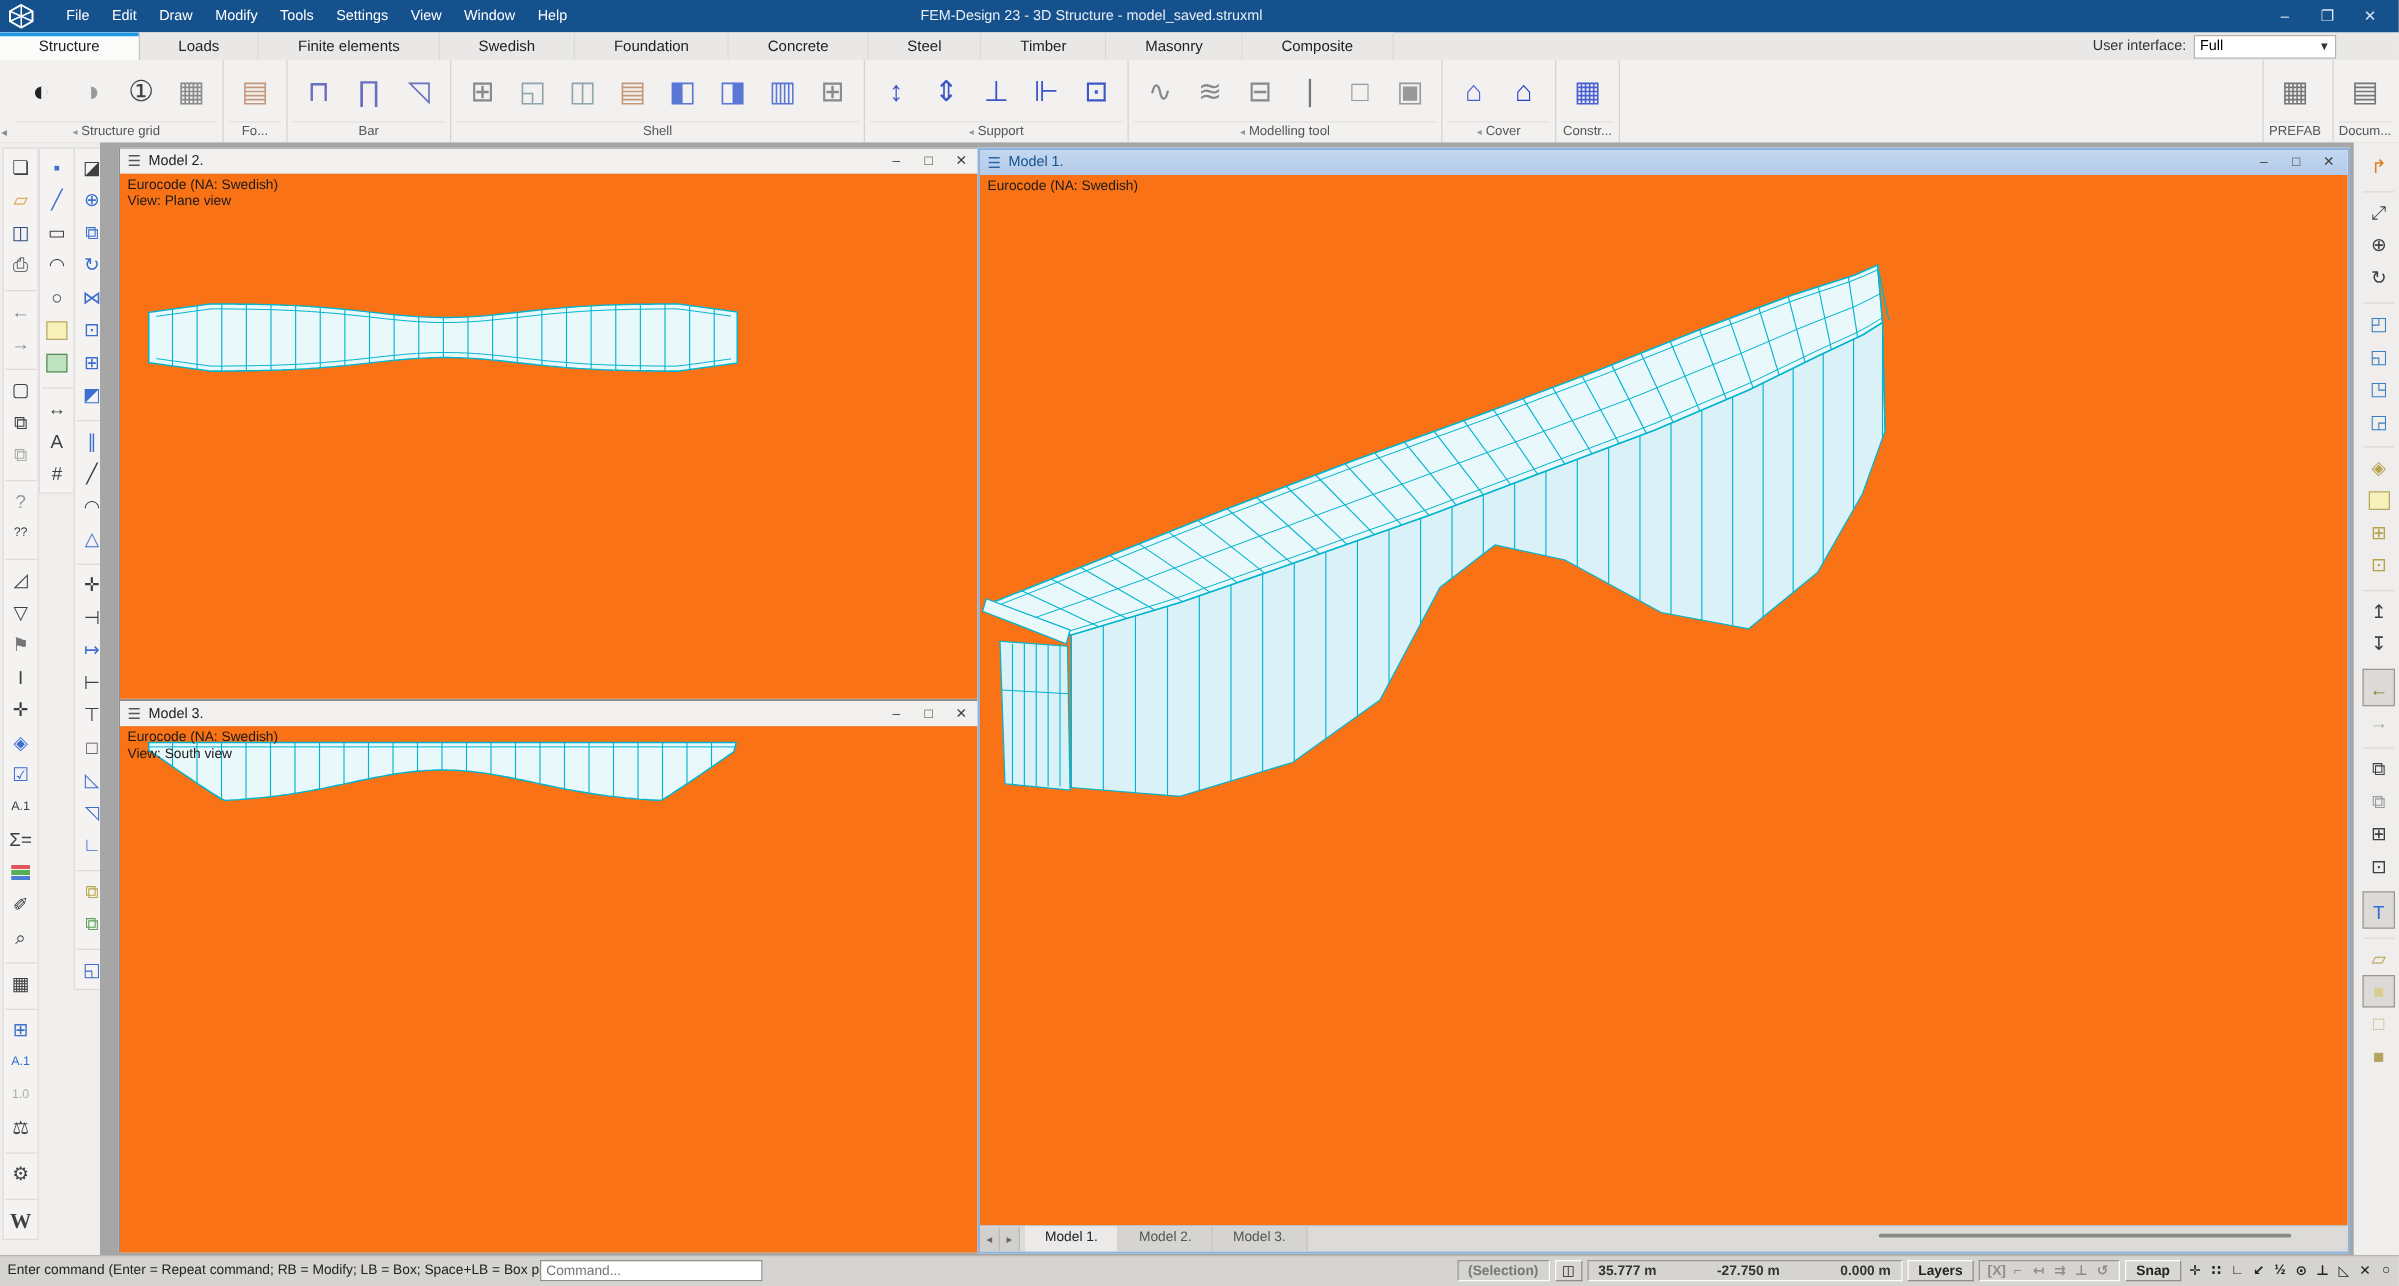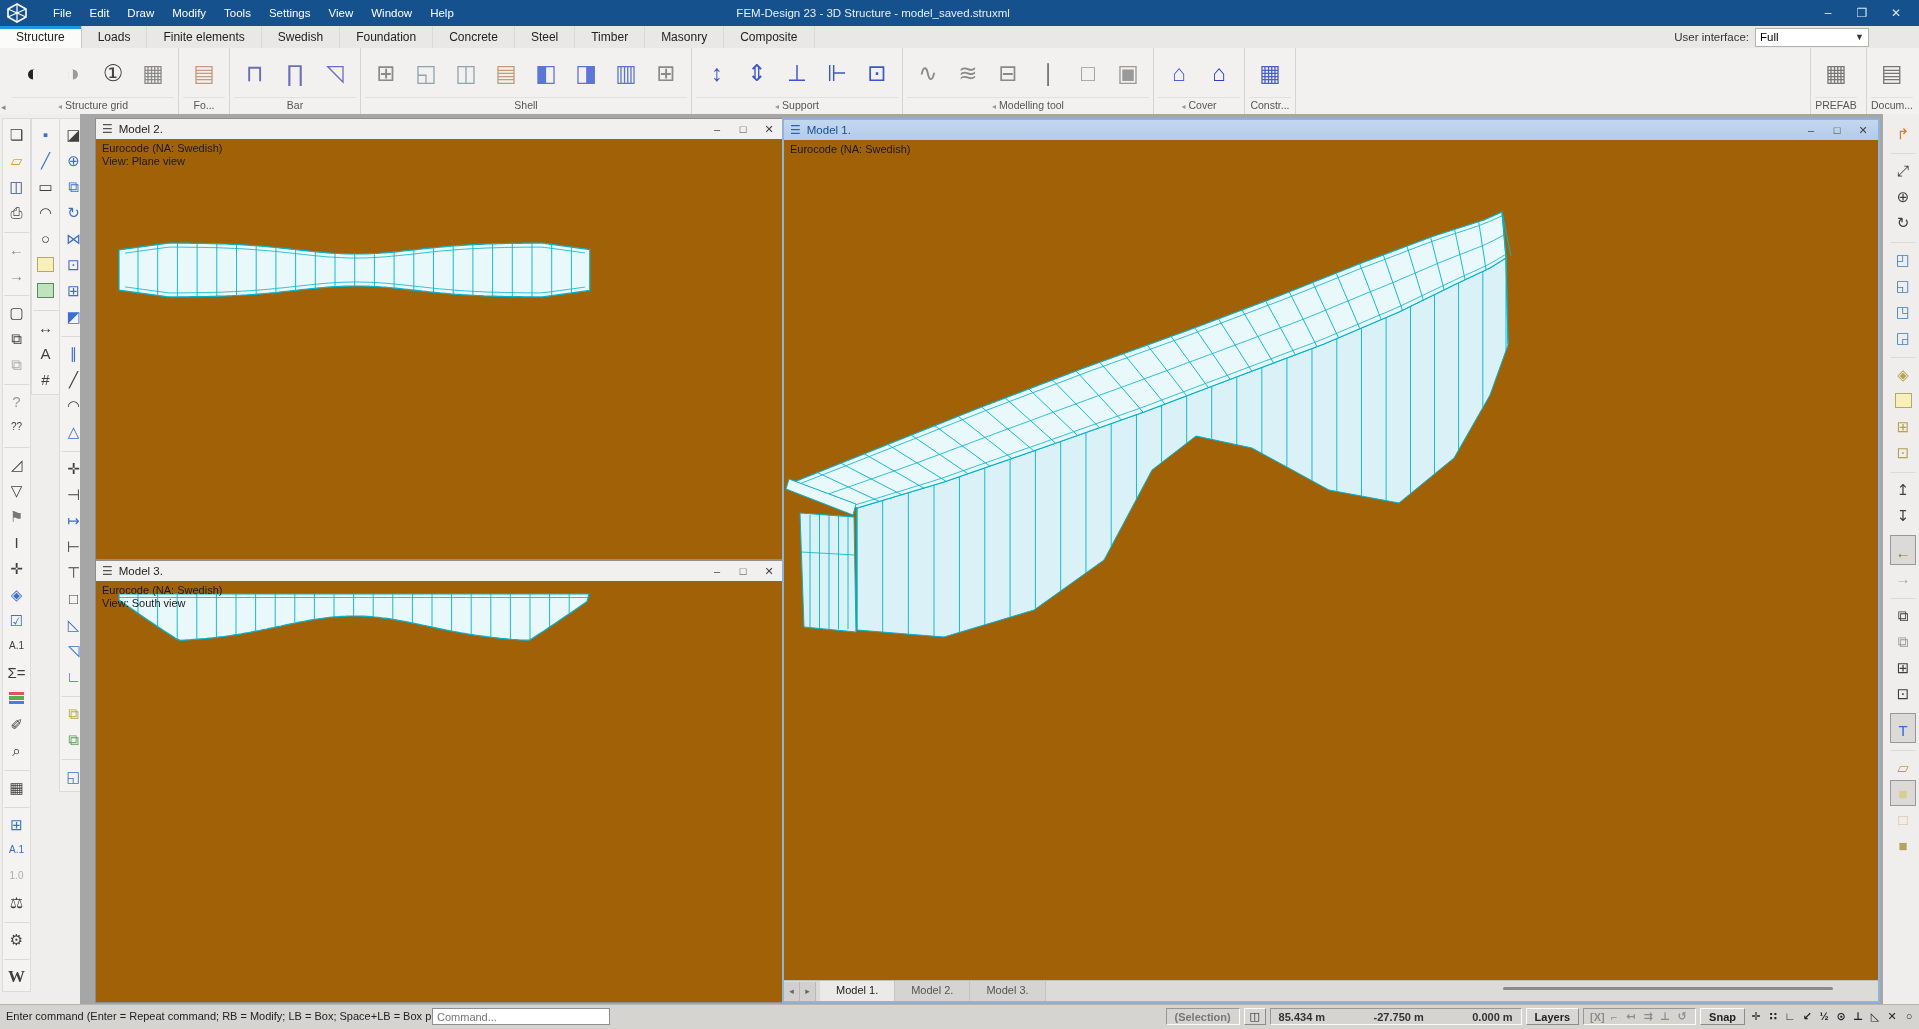"Structure" .tab { padding: 0 16px -> 0 31px }
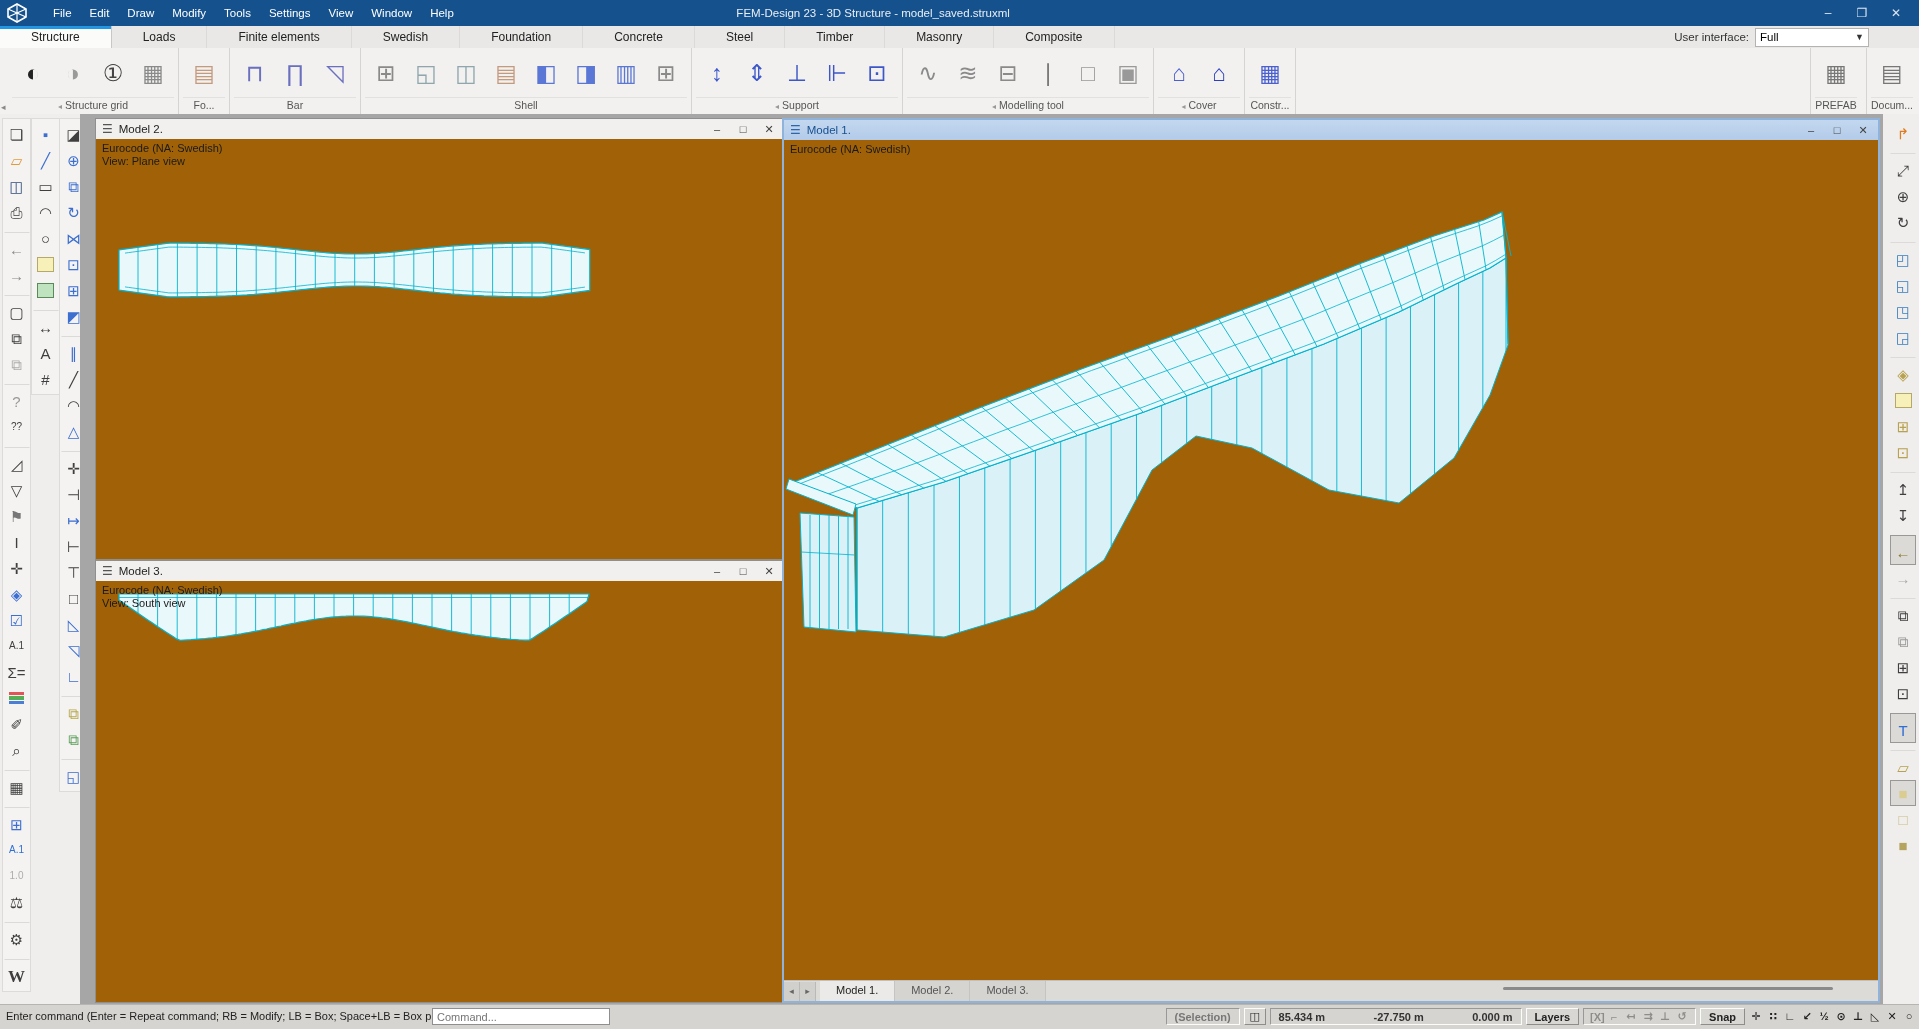"Eurocode (NA: Swedish)" .canvas { background: #a16207 -> #f97316 }
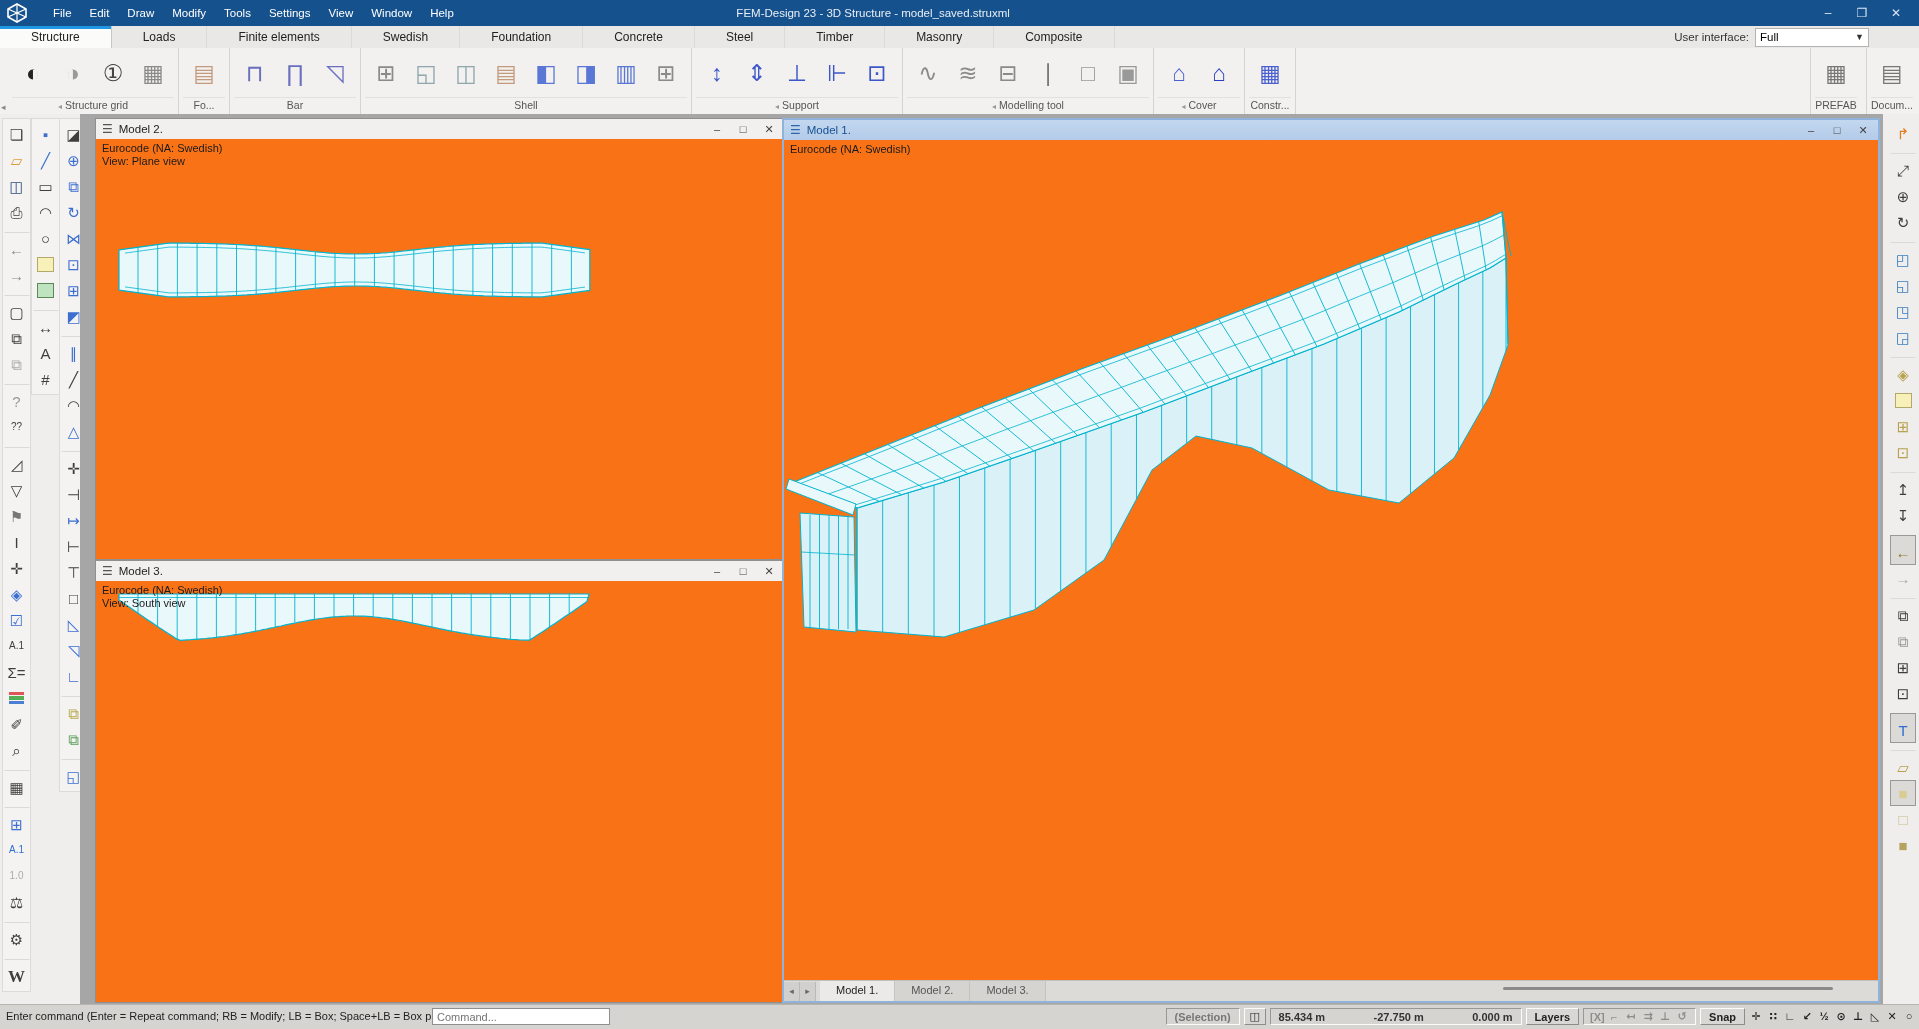"85.434 m" span { text: 85.434 -> 35.777 }
